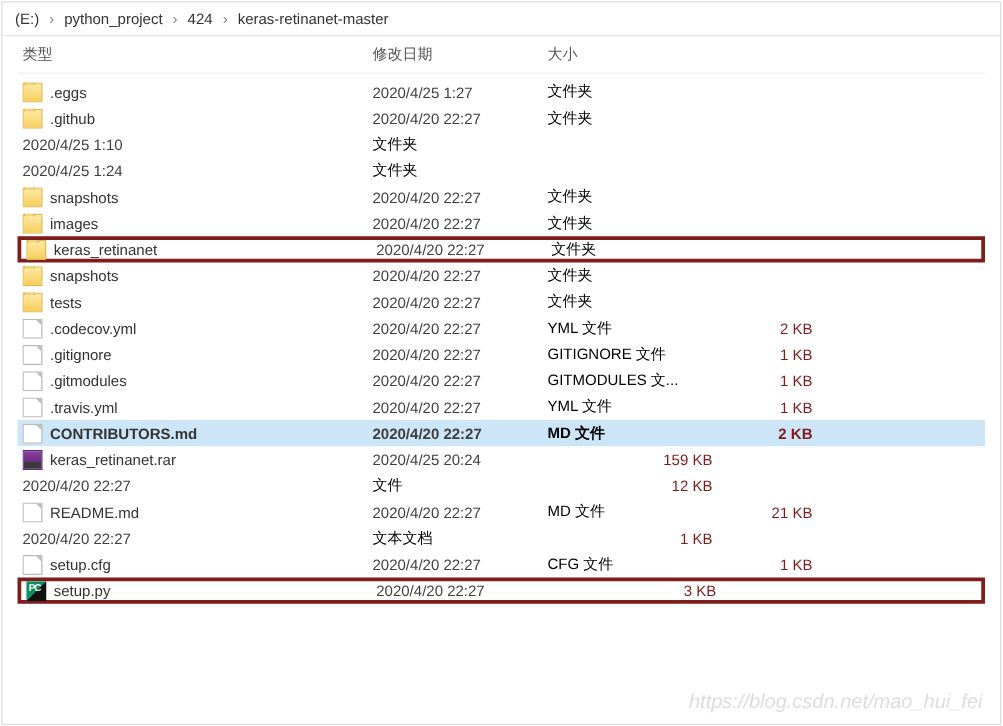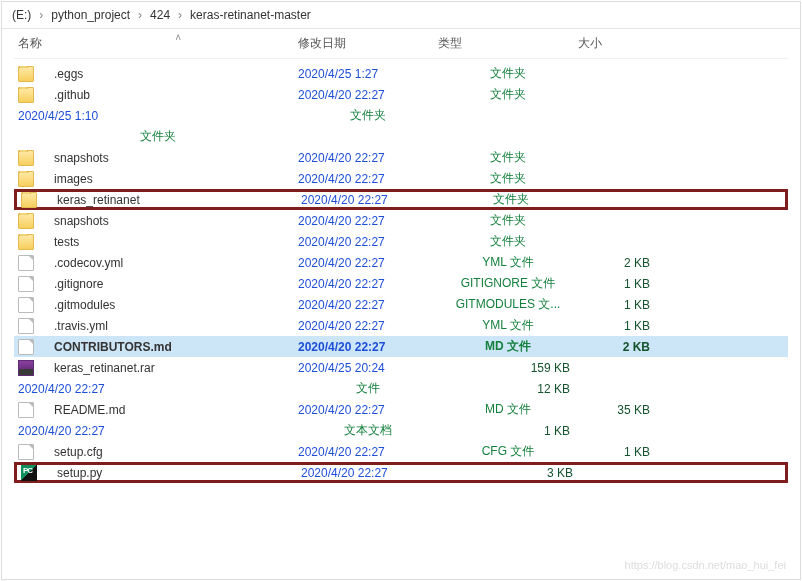"名称 ˄" div { html: <div> <span>名称</span> <span>˄</span> </div> -> none }
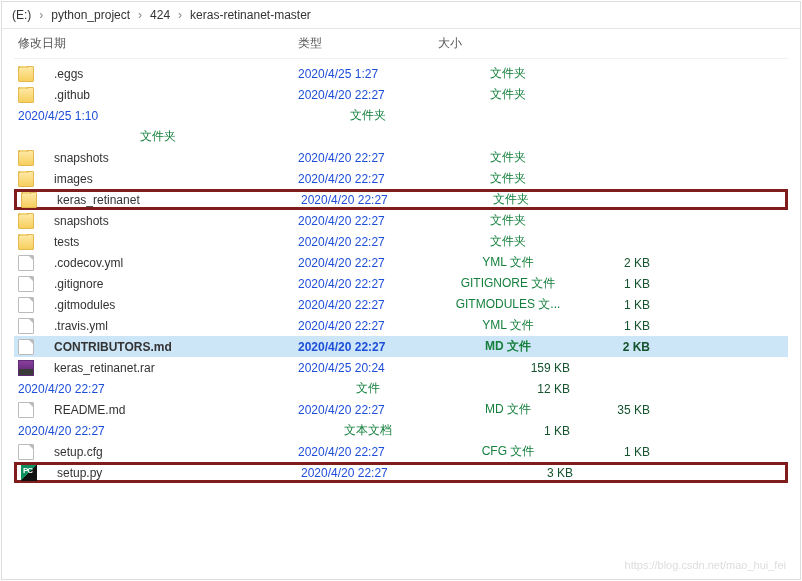"修改日期" div { order: before "类型" -> after "类型" }
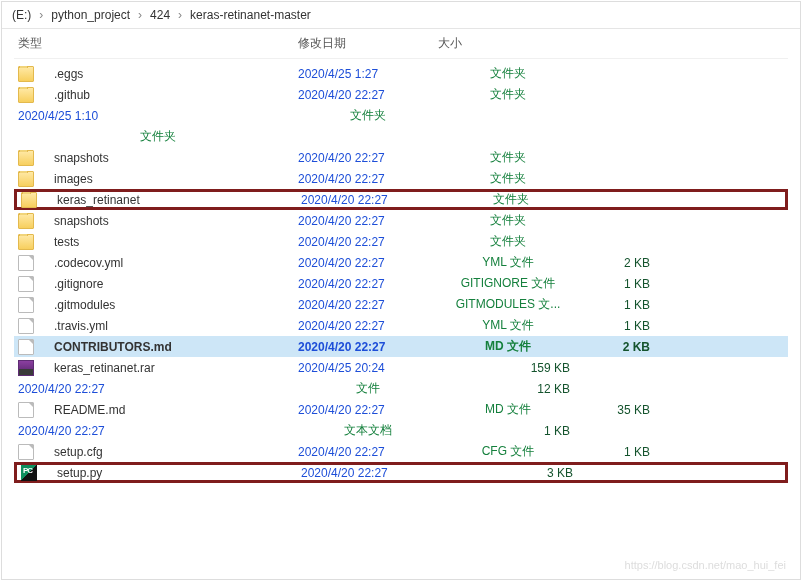".eggs" .cell-name { gap: 20px -> 6px }
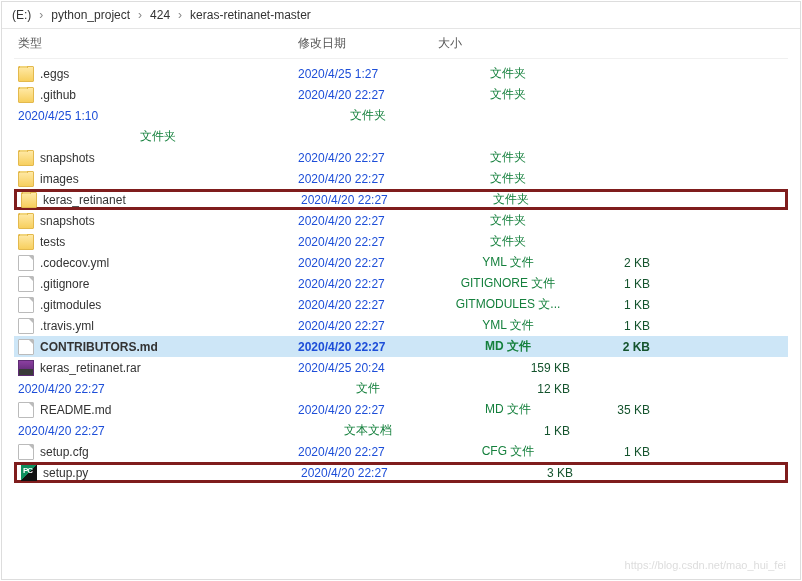"2020/4/25 1:27" .cell-date { color: #1d4ed8 -> #404040 }
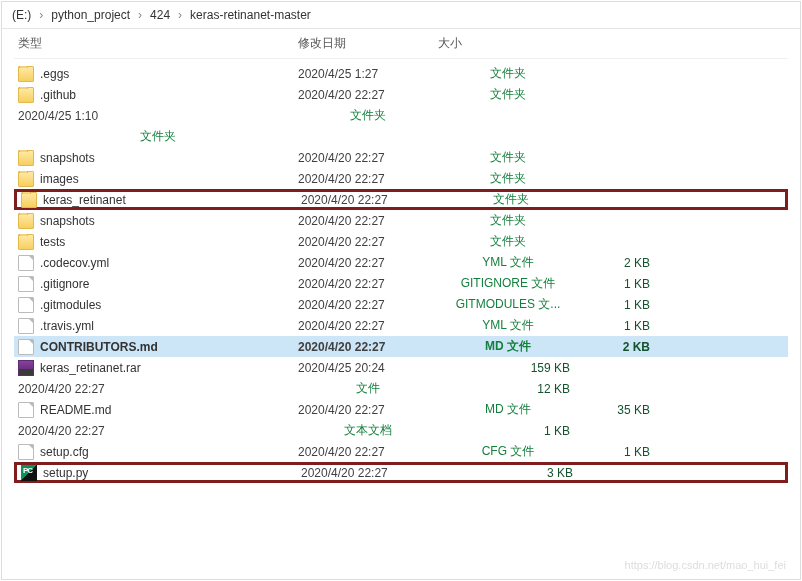"文件夹" .cell-type { color: #15803d -> #000000; text-align: center -> none }
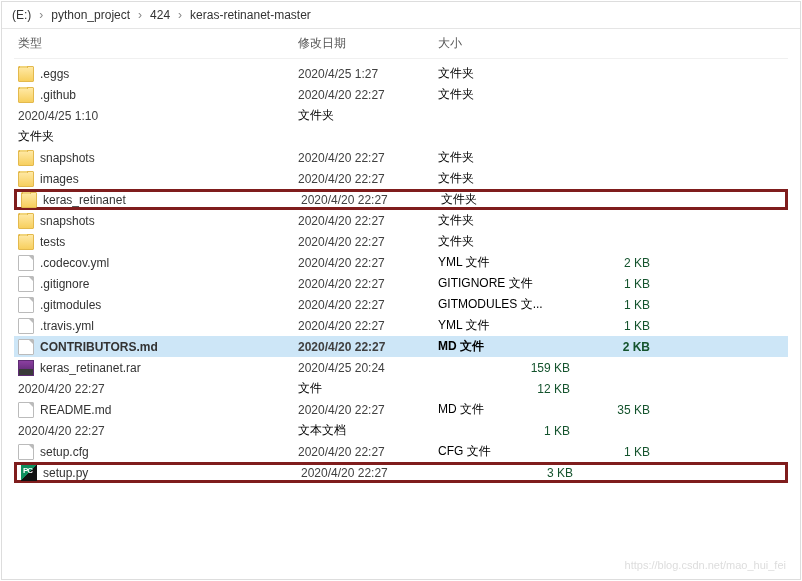"2020/4/25 1:24" div.cell-date { html: none -> <div>2020/4/25 1:24</div> }
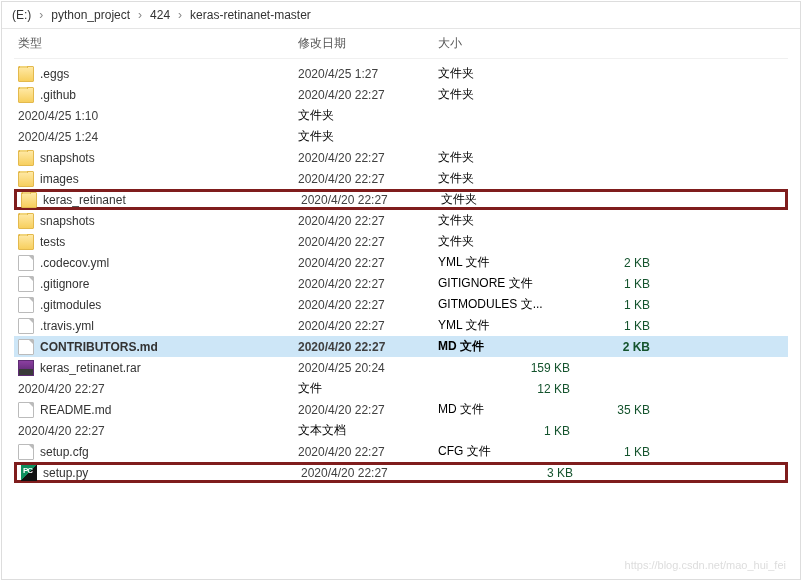"2 KB" .cell-size { color: #14532d -> #7f1d1d }
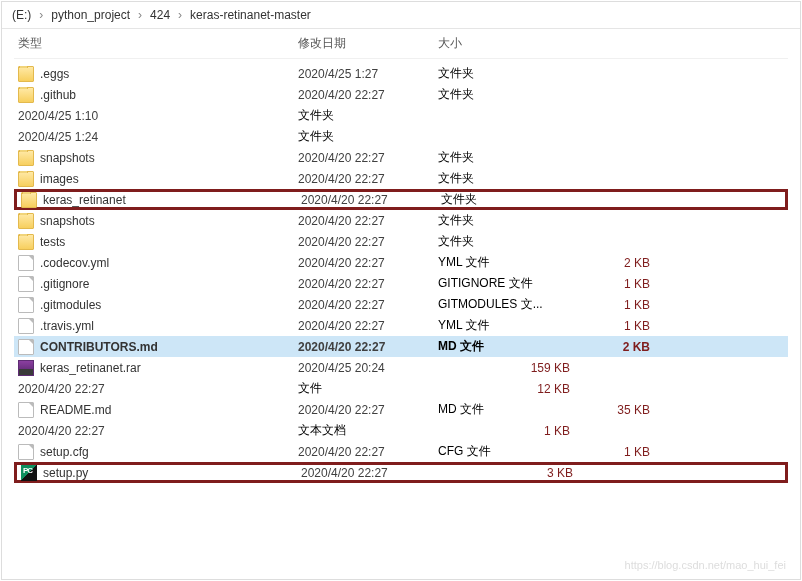"35 KB" div.cell-size { text: 35 -> 21 }
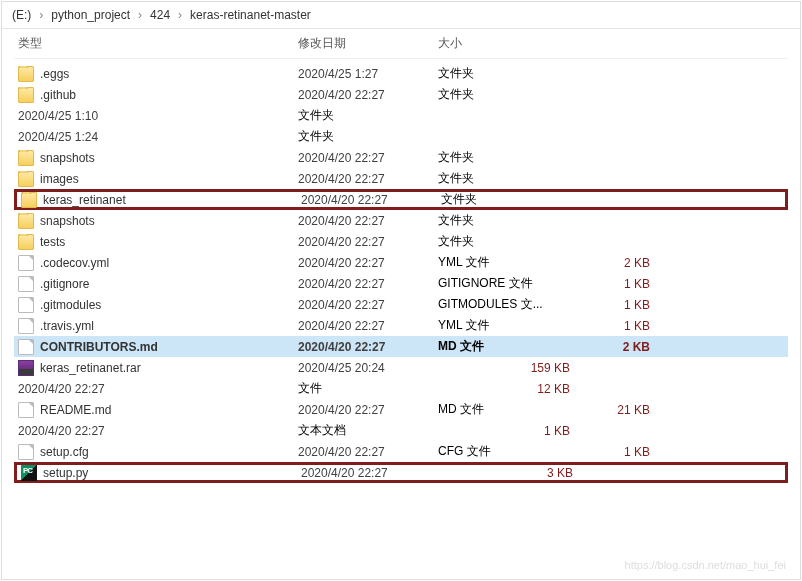"https://blog.csdn.net/mao_hui_fei" .watermark { font-size: 11px -> 16px; font-style: none -> italic }
